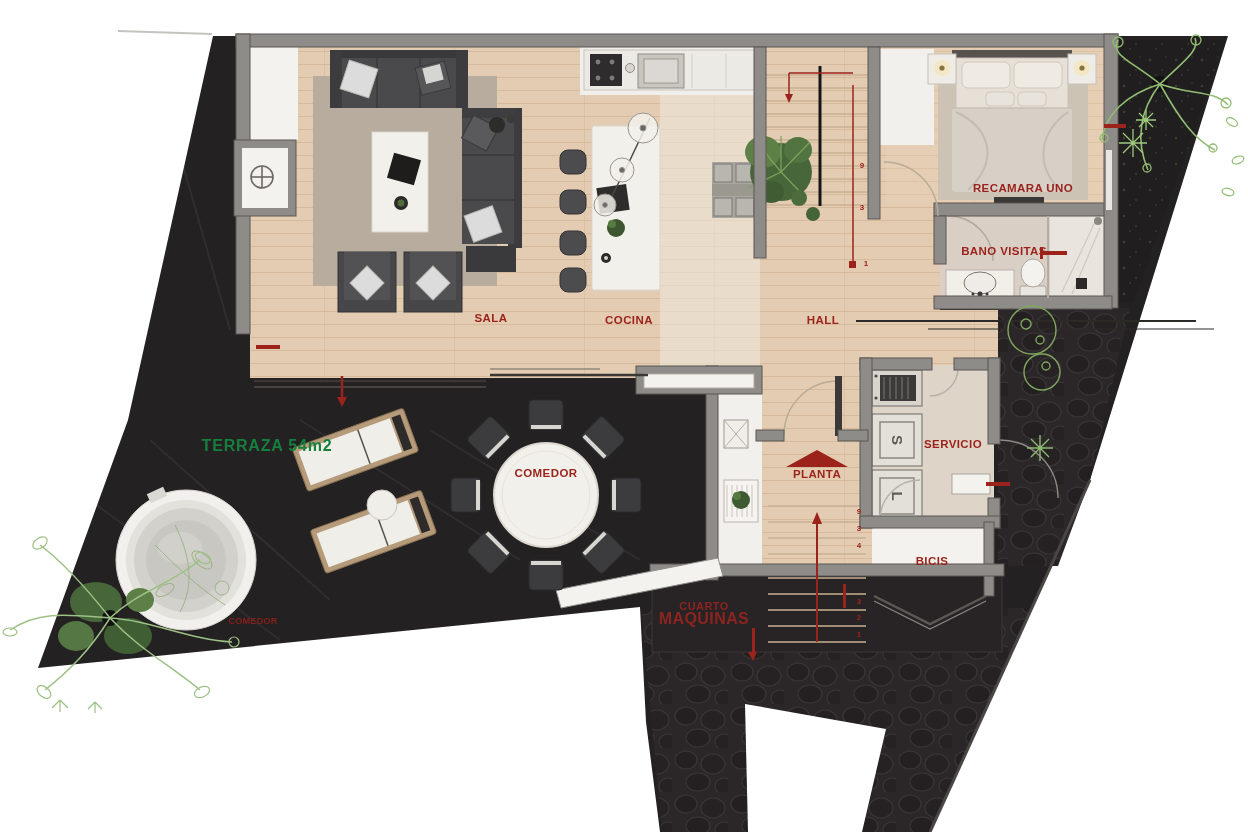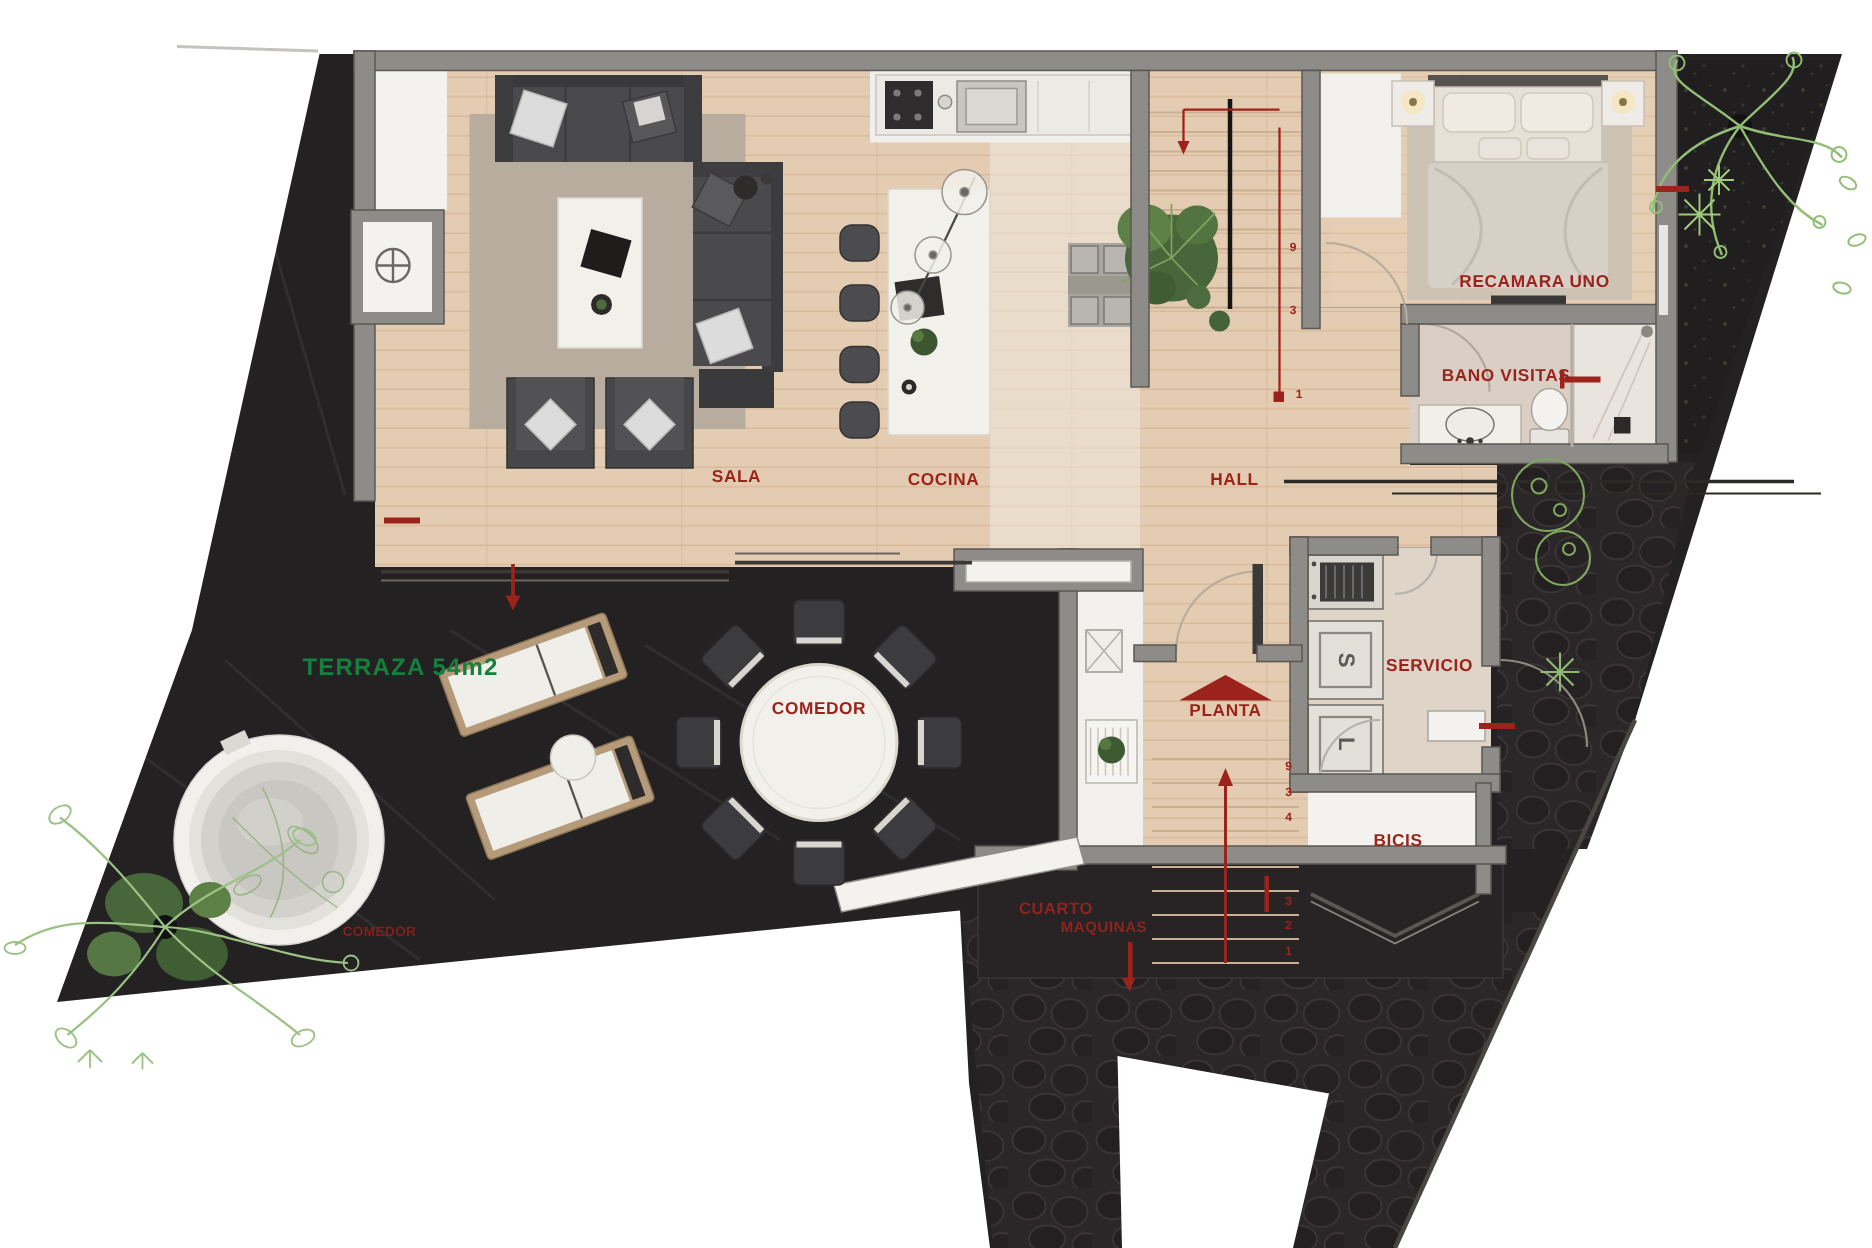"MAQUINAS" span.lbl { font-size: 10px -> 16px; left: 736px -> 704px }
